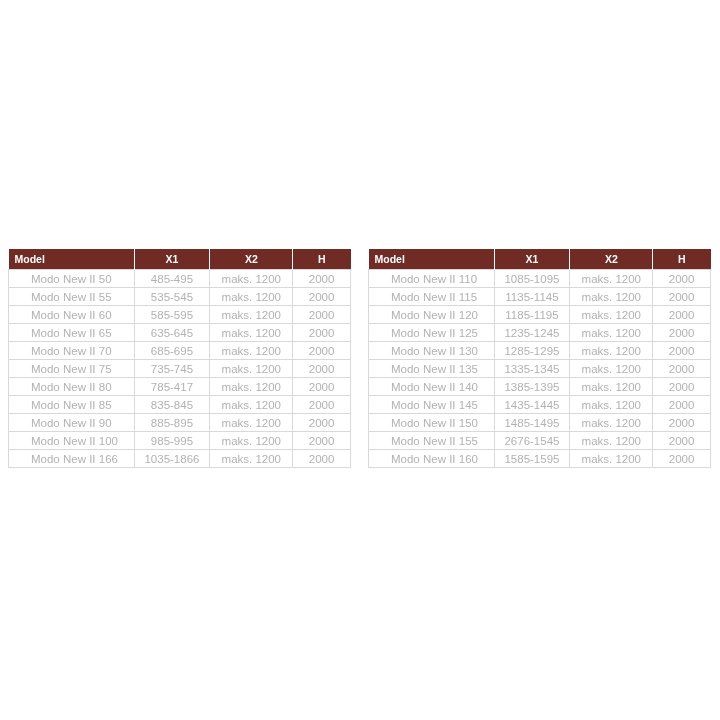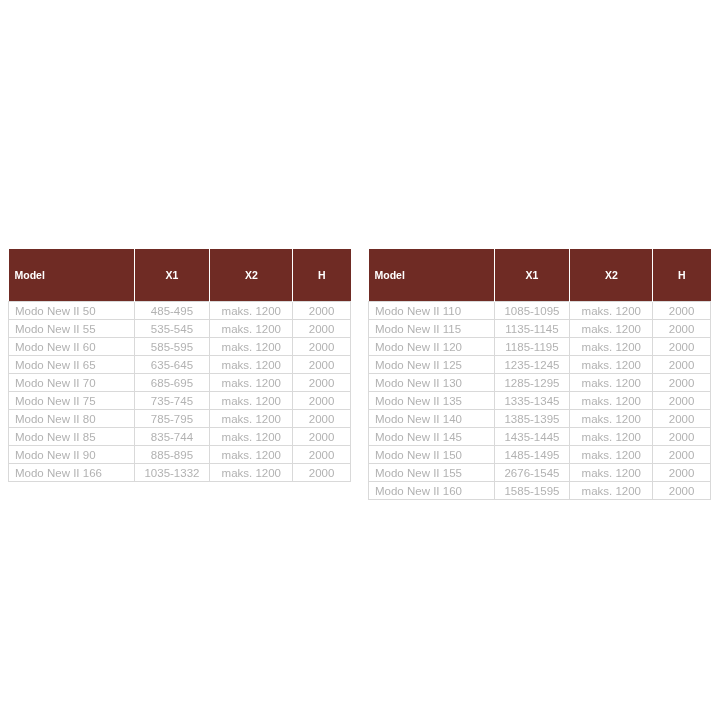"Model" table.spec th { padding: 18px 4px -> 2px 4px }
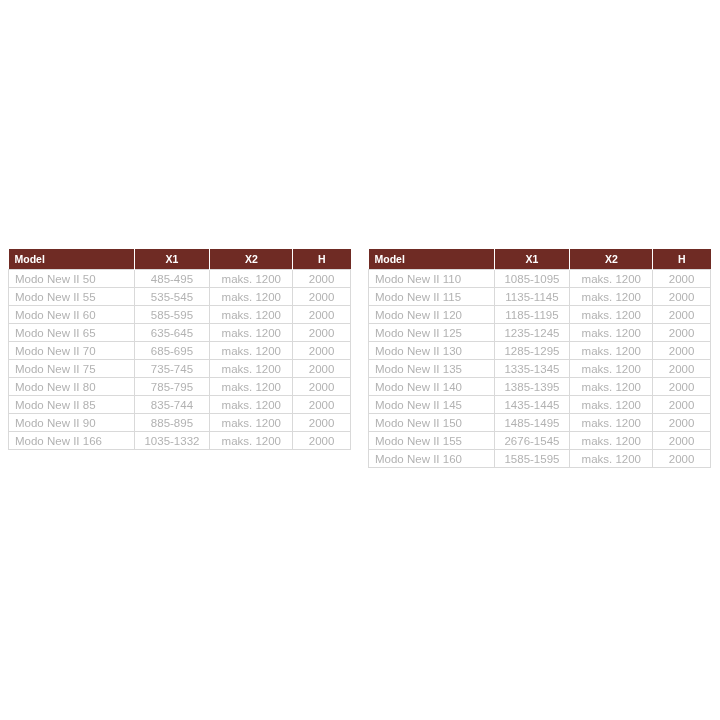"Modo New II 50" table.spec td:first-child { padding-left: 6px -> 22px }
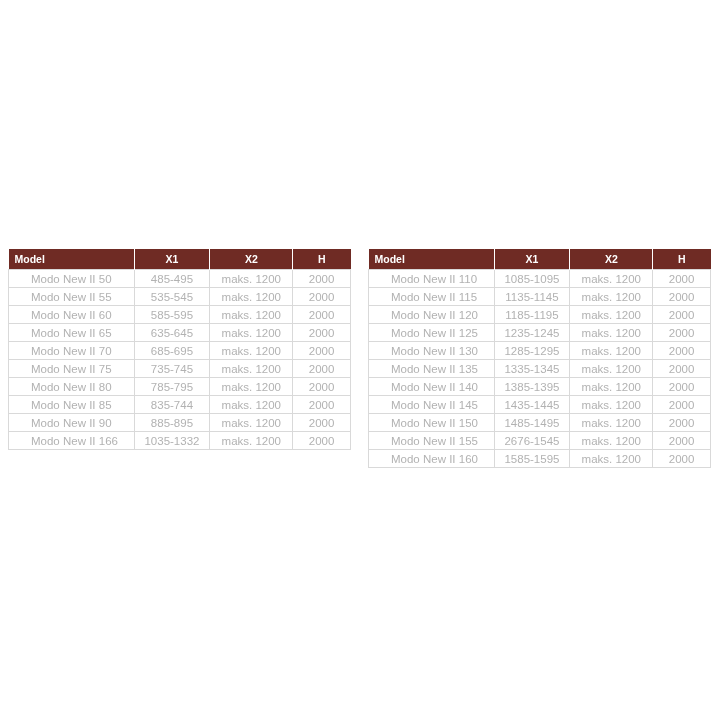"785-795" td { text: 785-795 -> 785-417 }
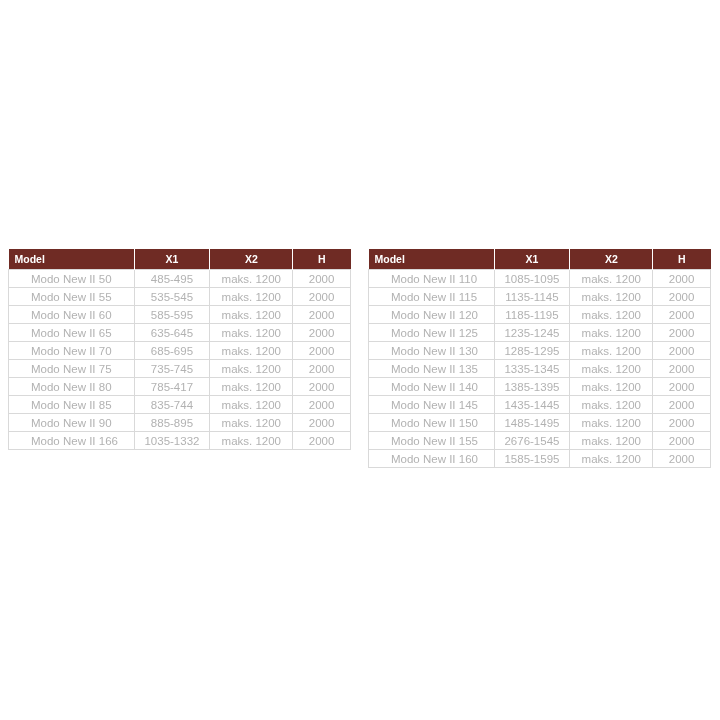"835-744" td { text: 835-744 -> 835-845 }
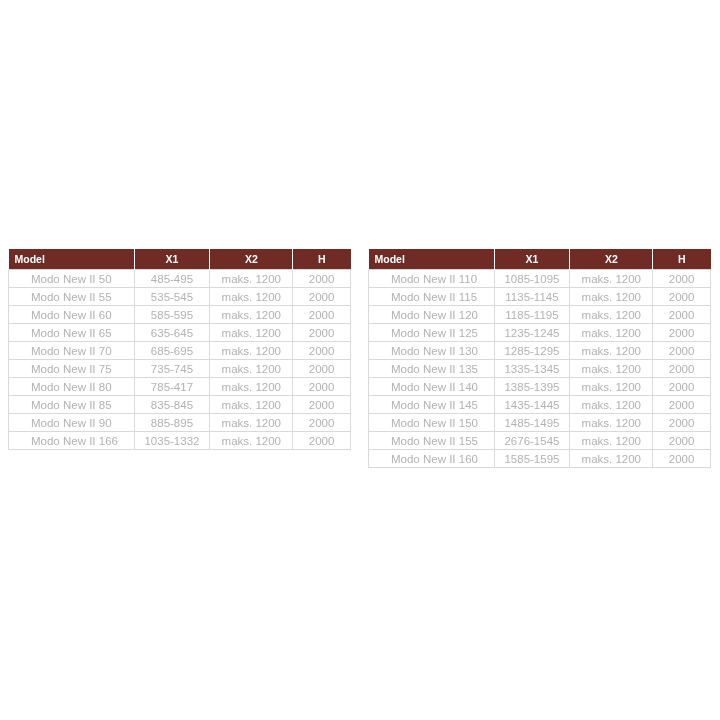"Modo New II 100" tr { html: none -> <tr> <td>Modo New II 100</td> <td>985-995</td> <td>maks. 1200</td> <td>2000</td> </tr> }
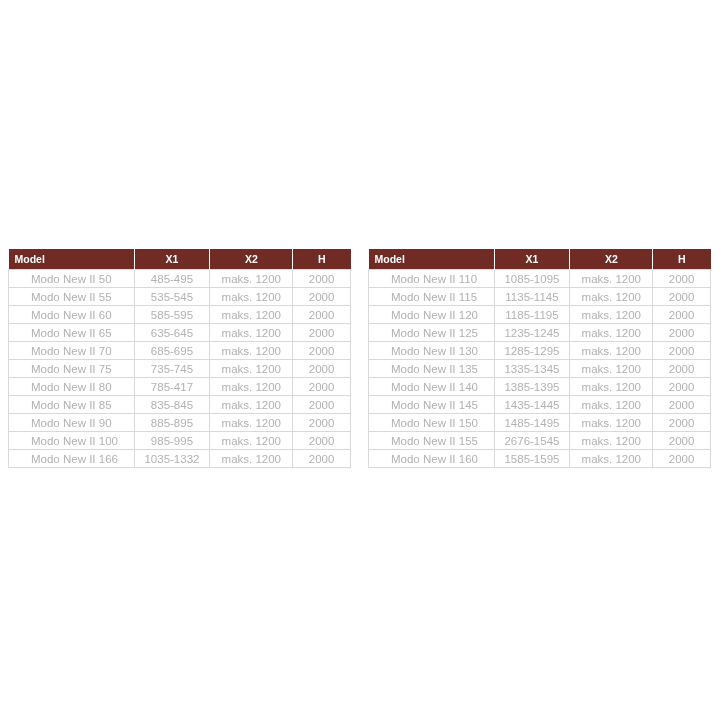"1035-1332" td { text: 1035-1332 -> 1035-1866 }
